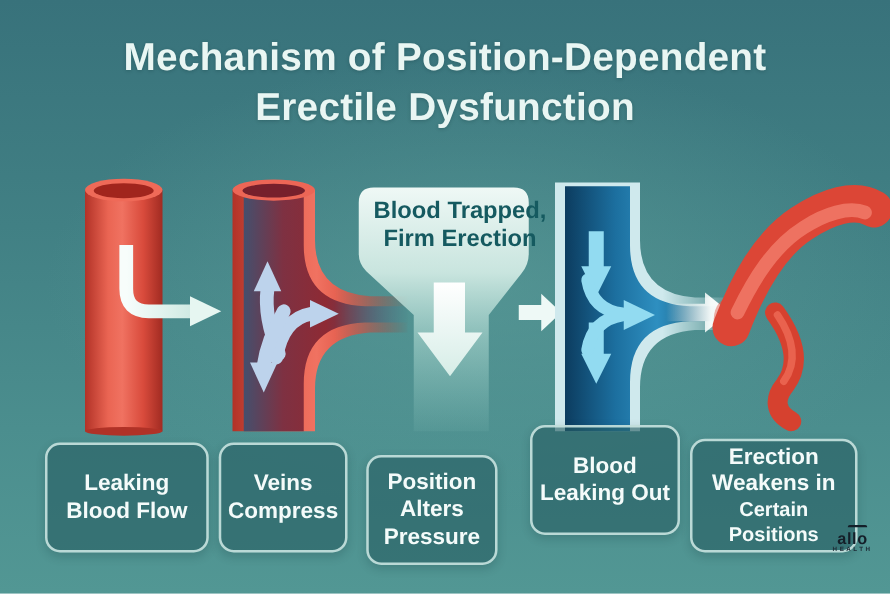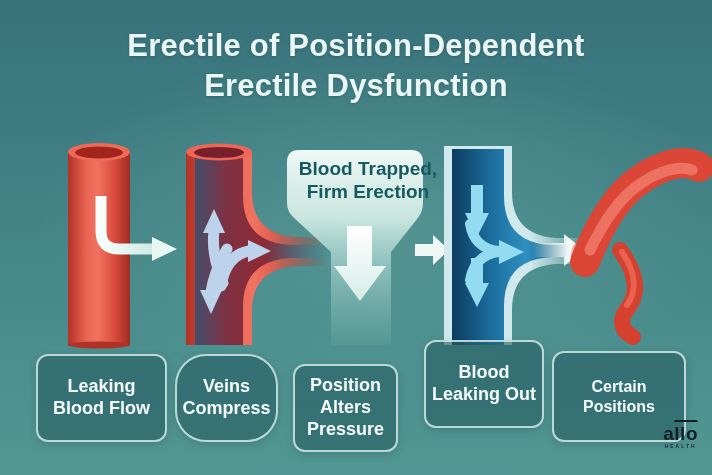"Erectile of Position-Dependent" div { text: Erectile -> Mechanism }
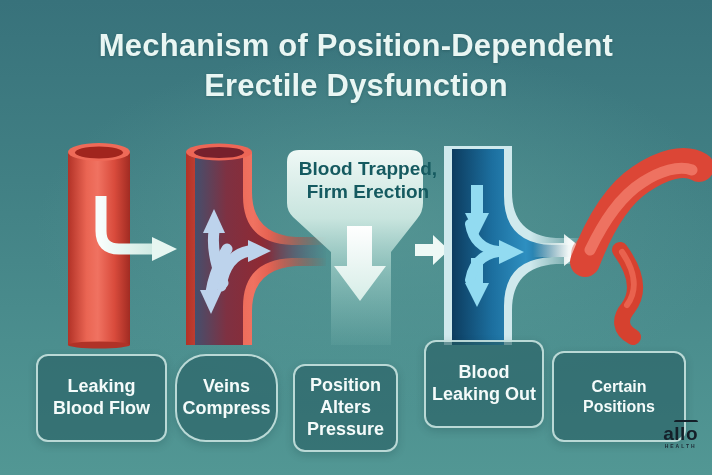"Erection" span.inner { html: none -> <span>Erection Weakens in</span> }
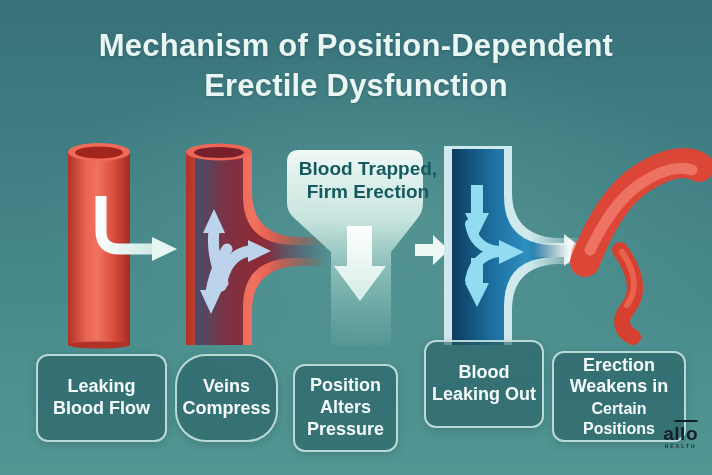"Veins" #box2 { border-radius: 31px -> none }
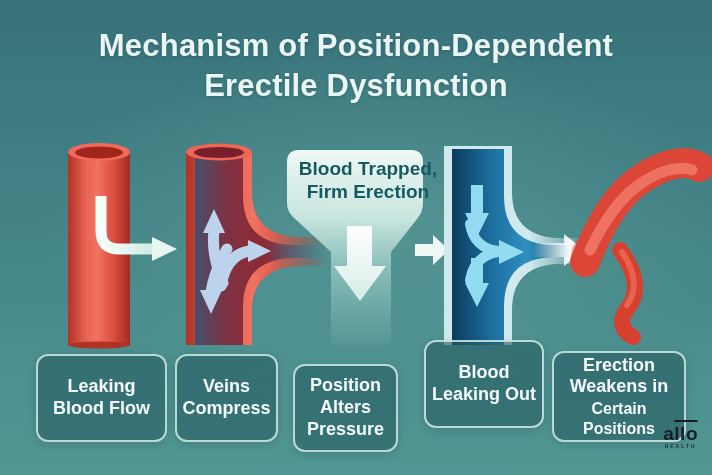"allo" .brand .name { font-size: 19px -> 13px }
